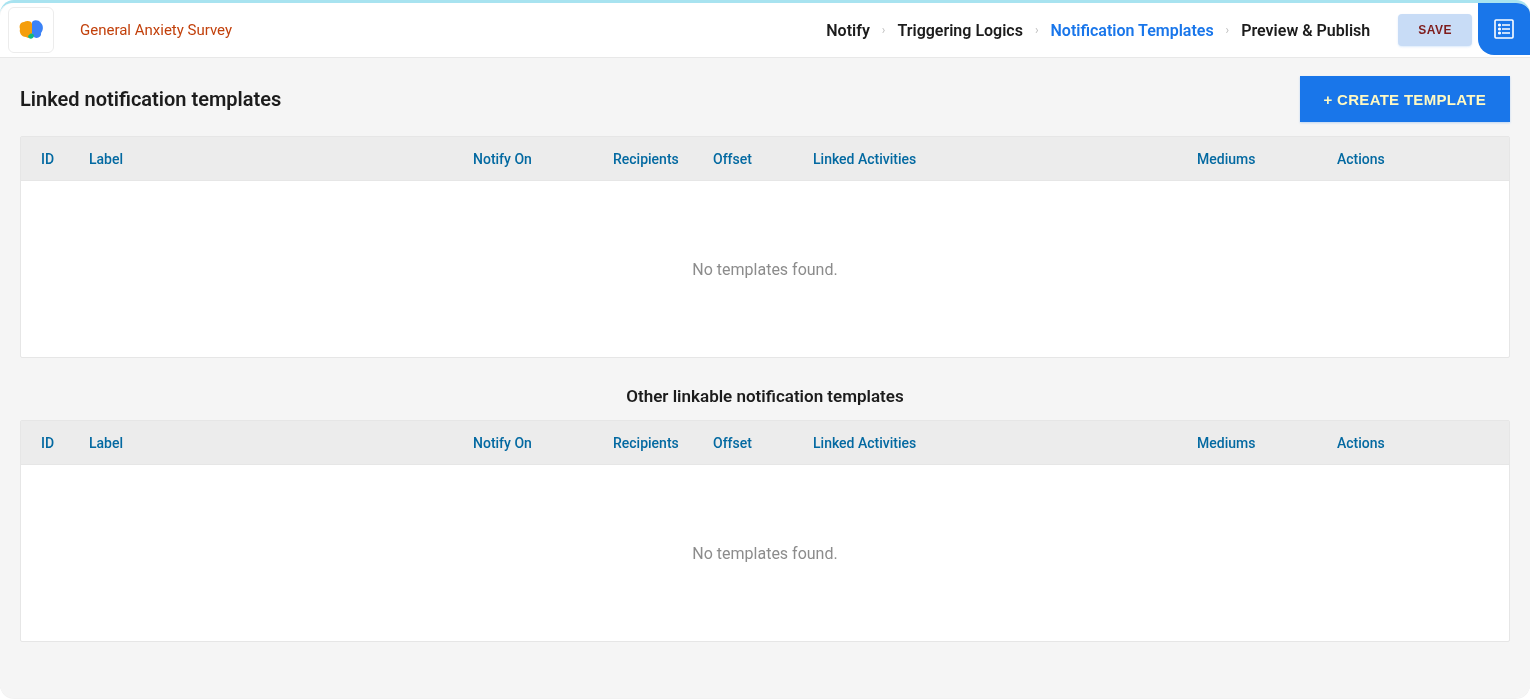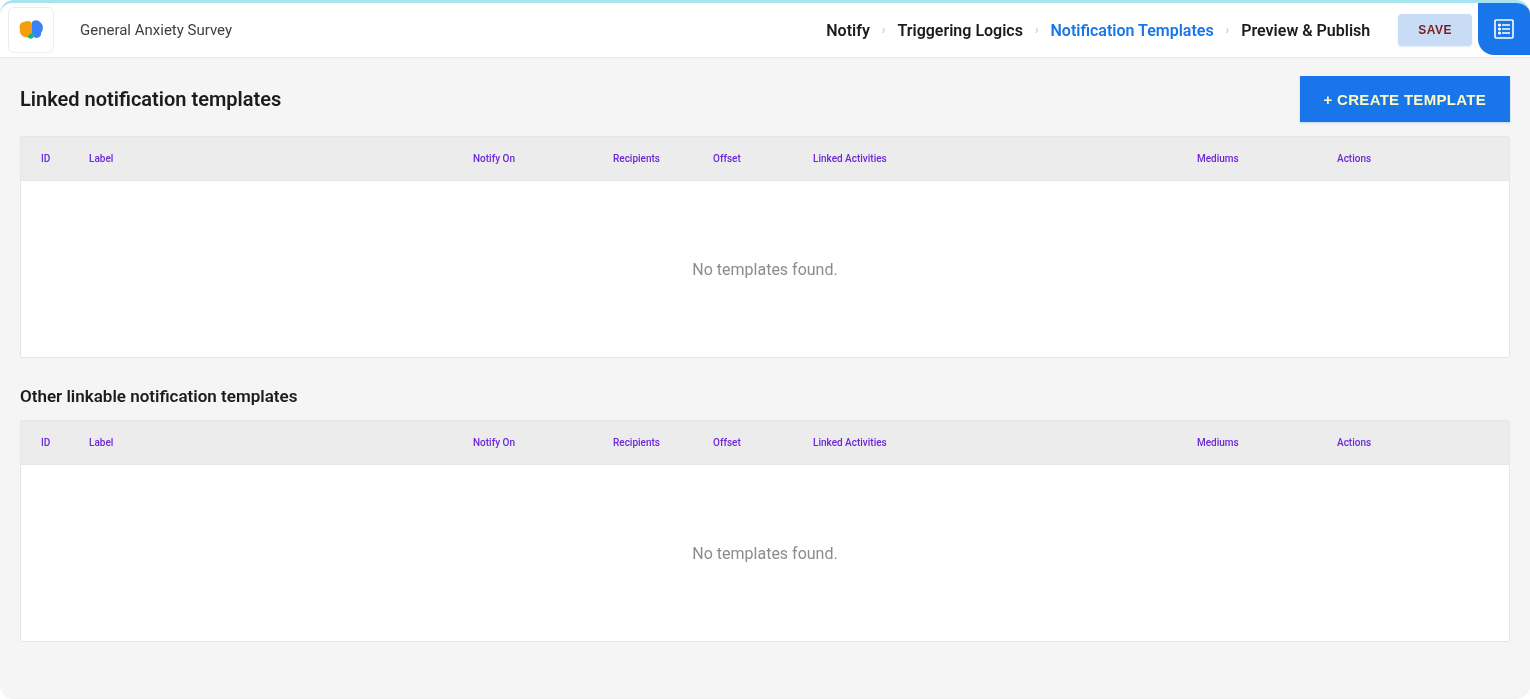"General Anxiety Survey" .page-title { color: #404040 -> #c2410c }
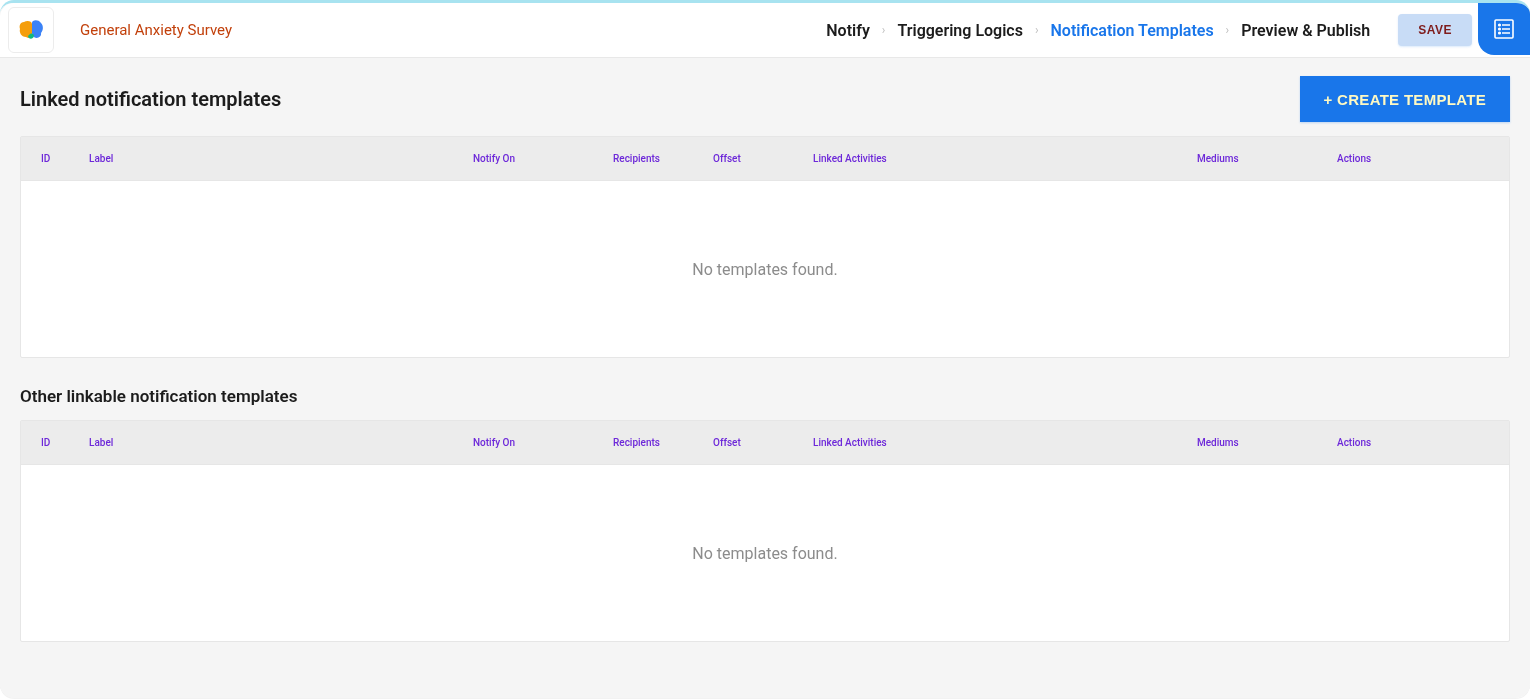"ID" .thead { color: #6d28d9 -> #0369a1; font-size: 10px -> 14px }
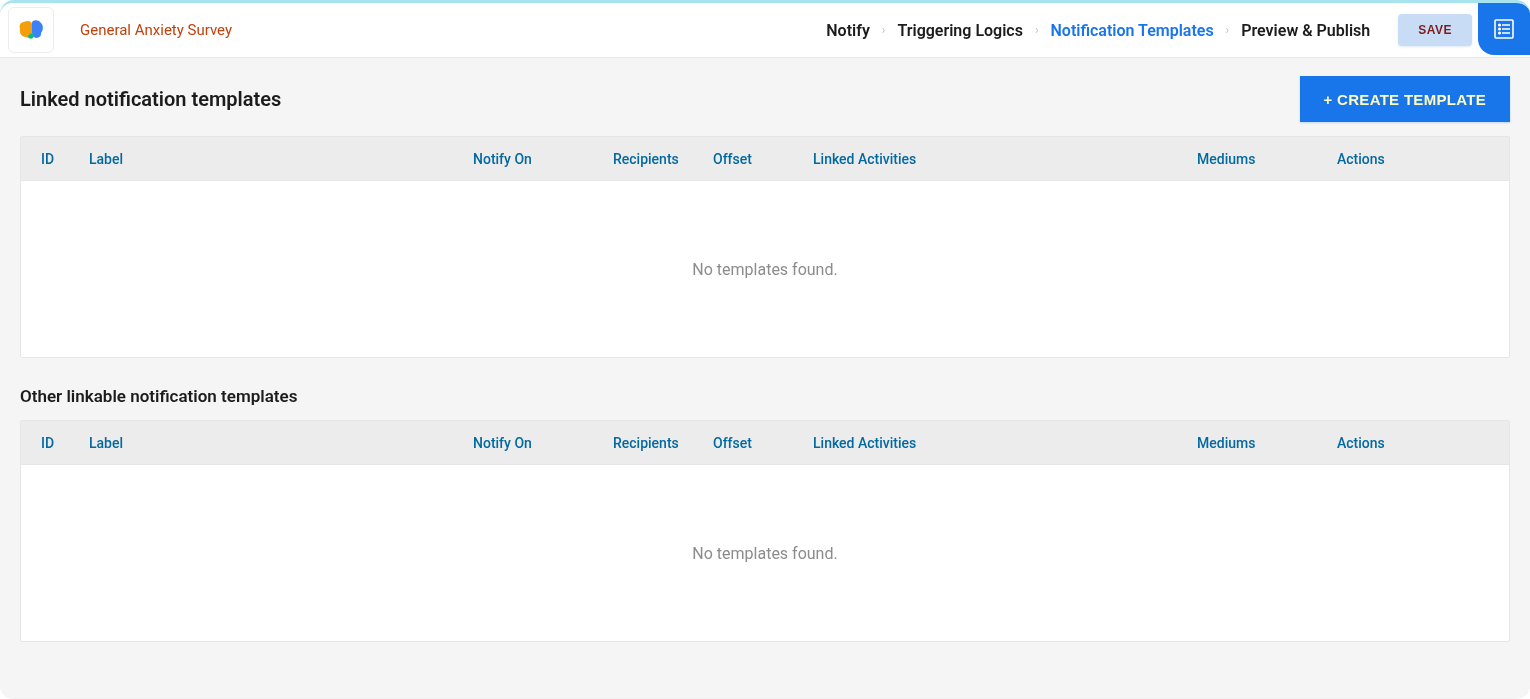"Other linkable notification templates" .section-title-2 { text-align: none -> center }
